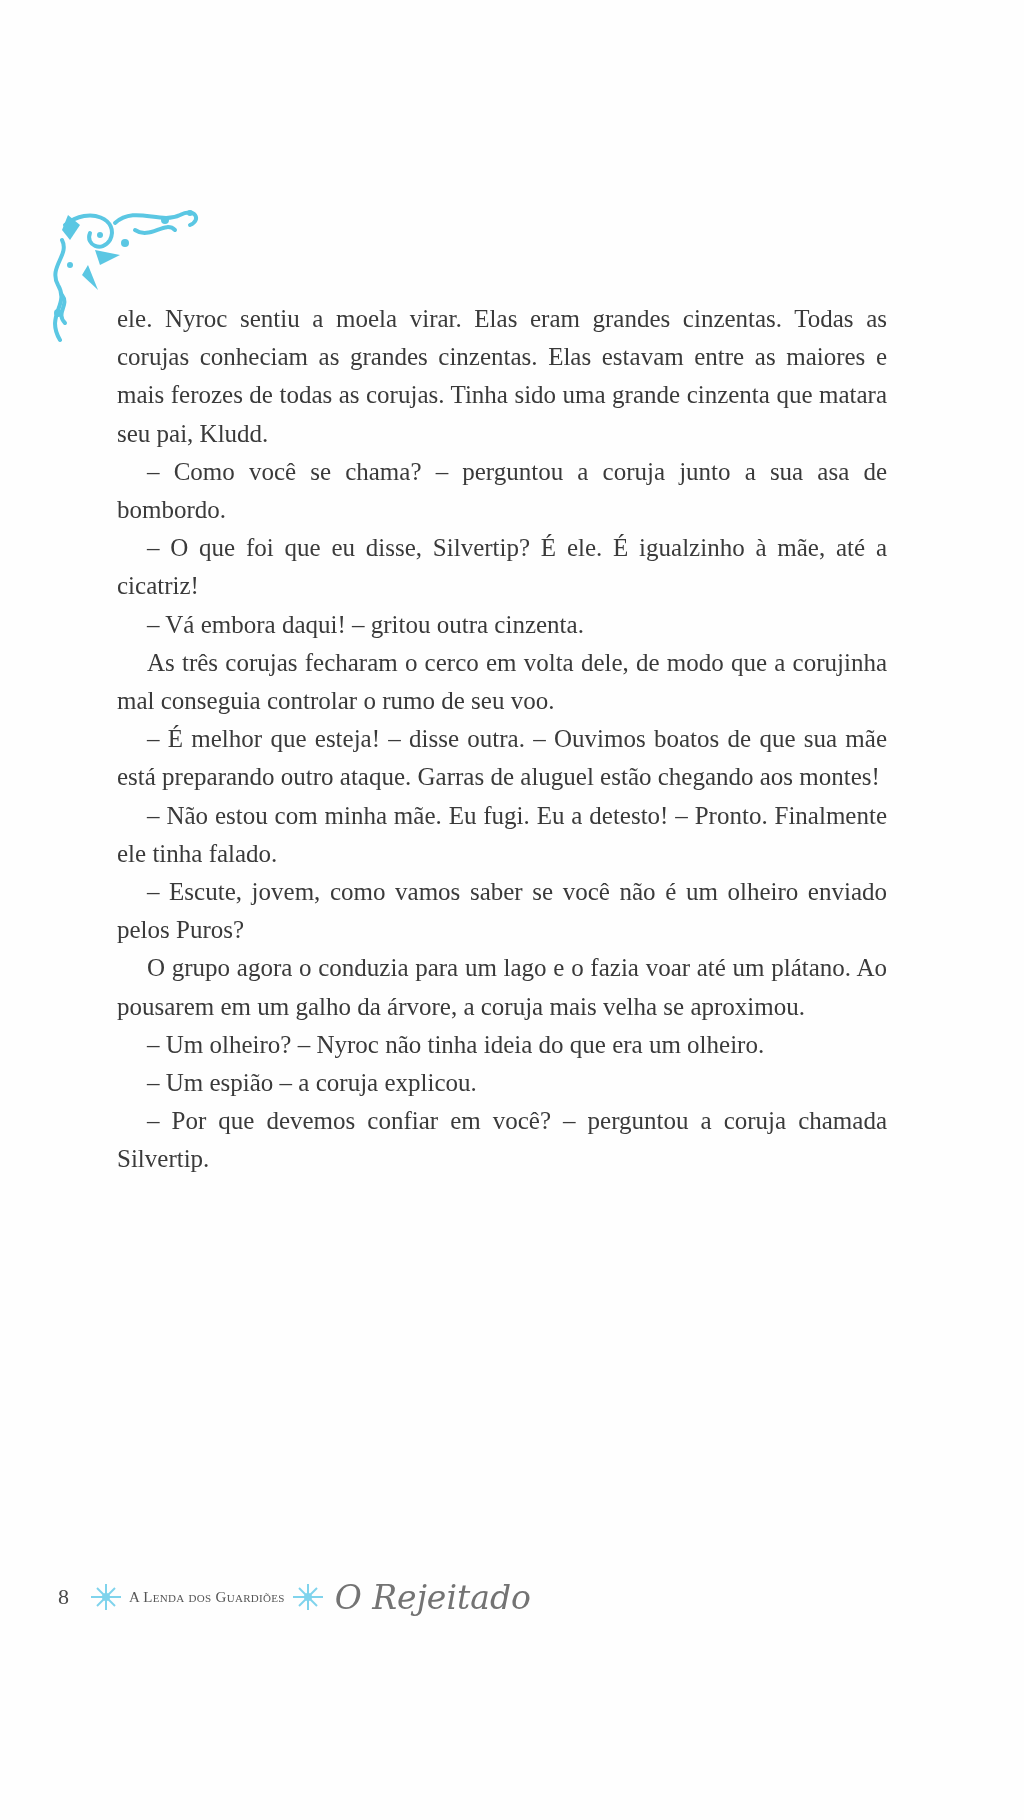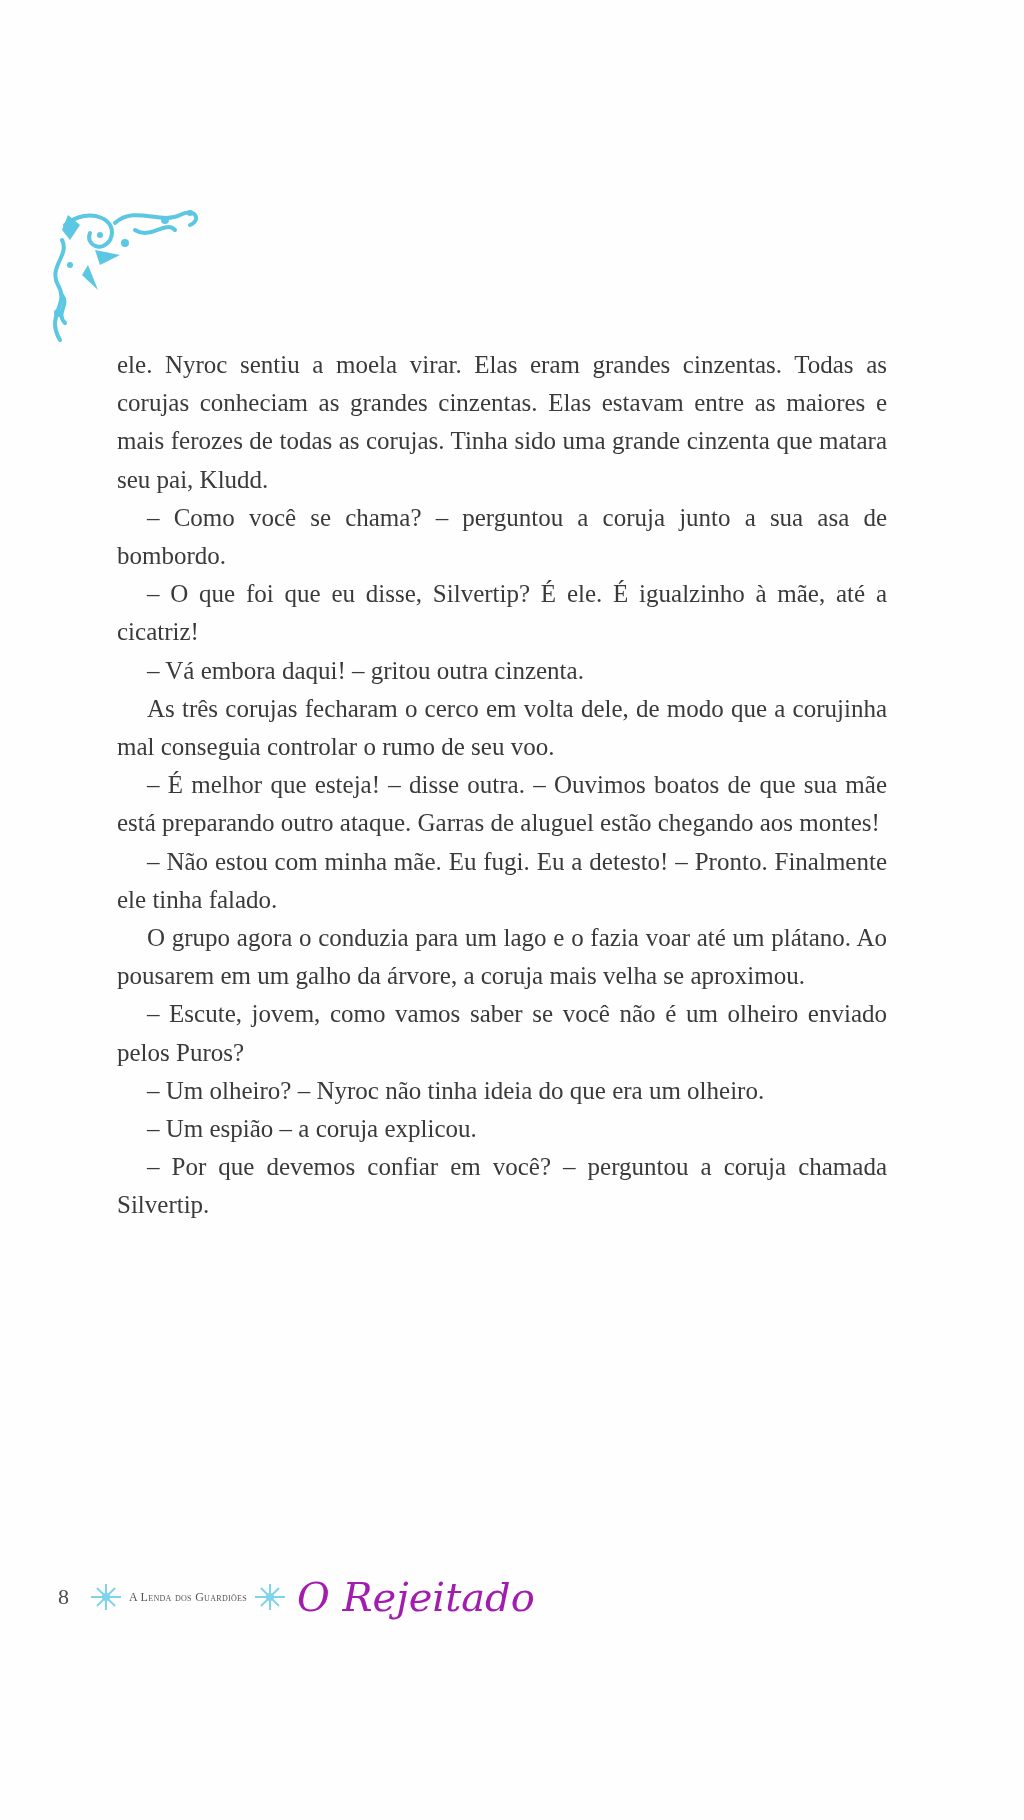"ele. Nyroc sentiu a moela" .body-text { margin-top: 46px -> none }
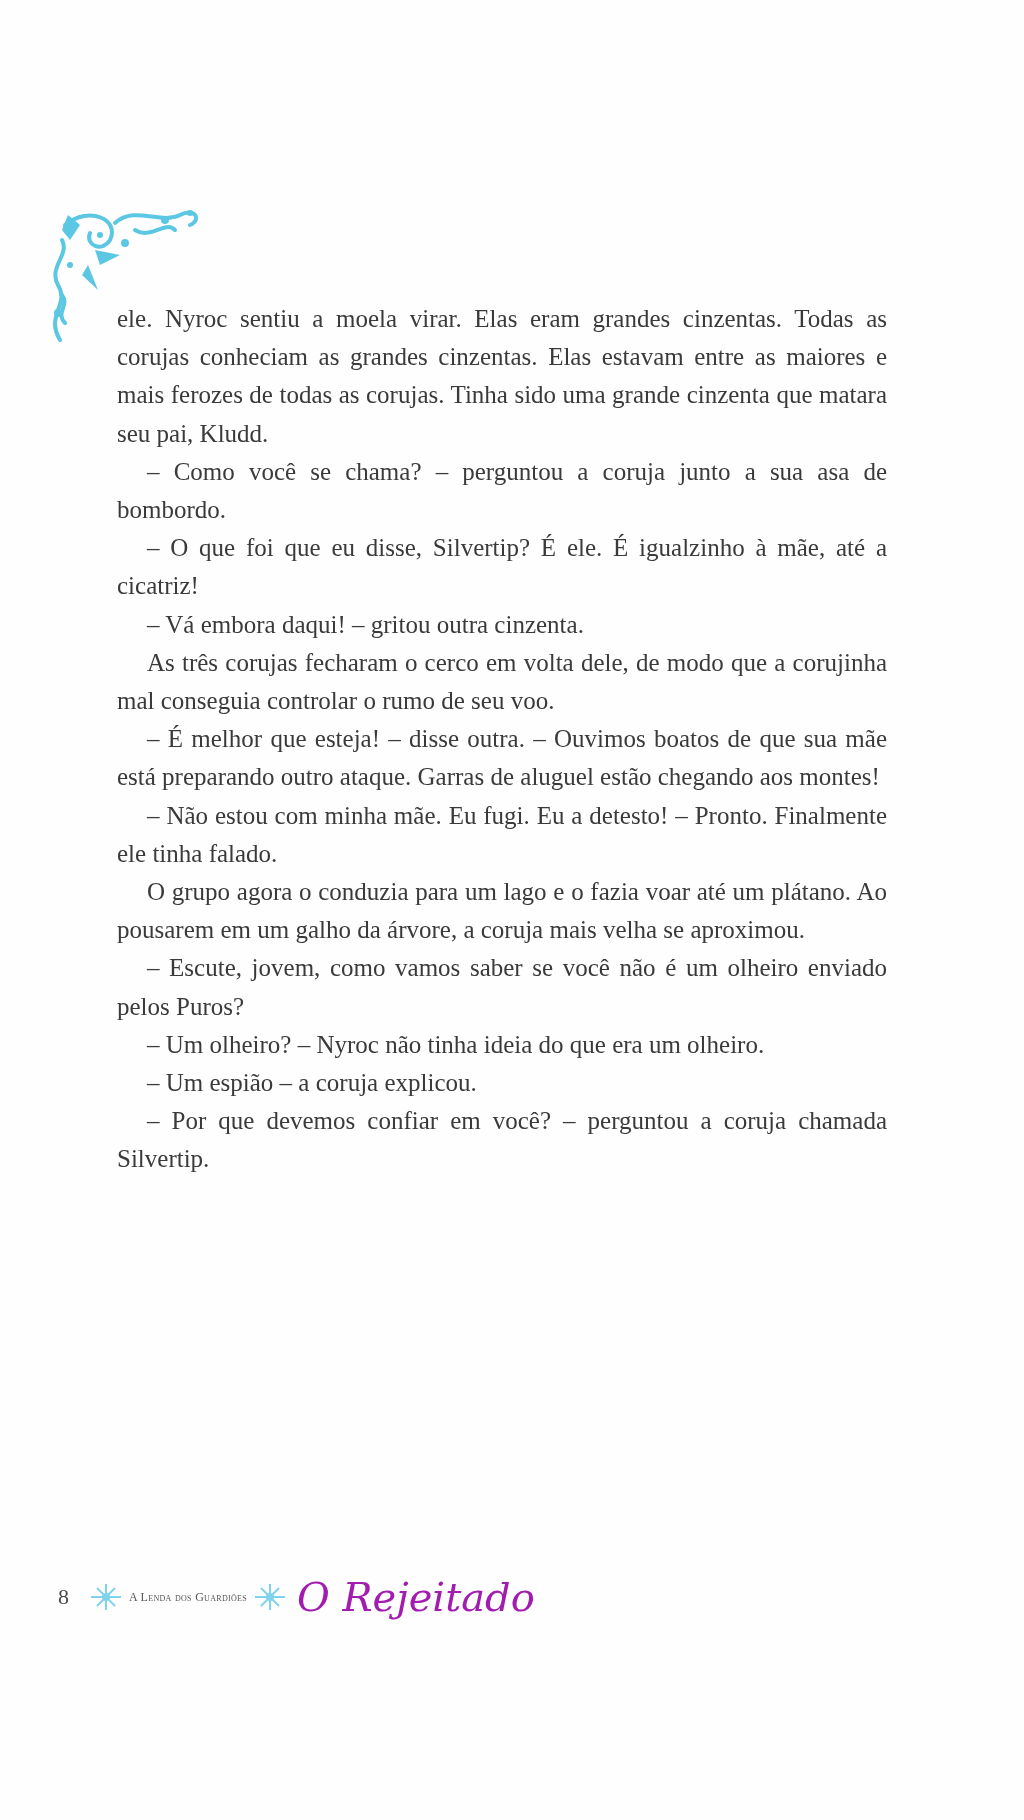"O grupo agora o conduzia" p { order: before "– Escute, jovem, como vamos" -> after "– Escute, jovem, como vamos" }
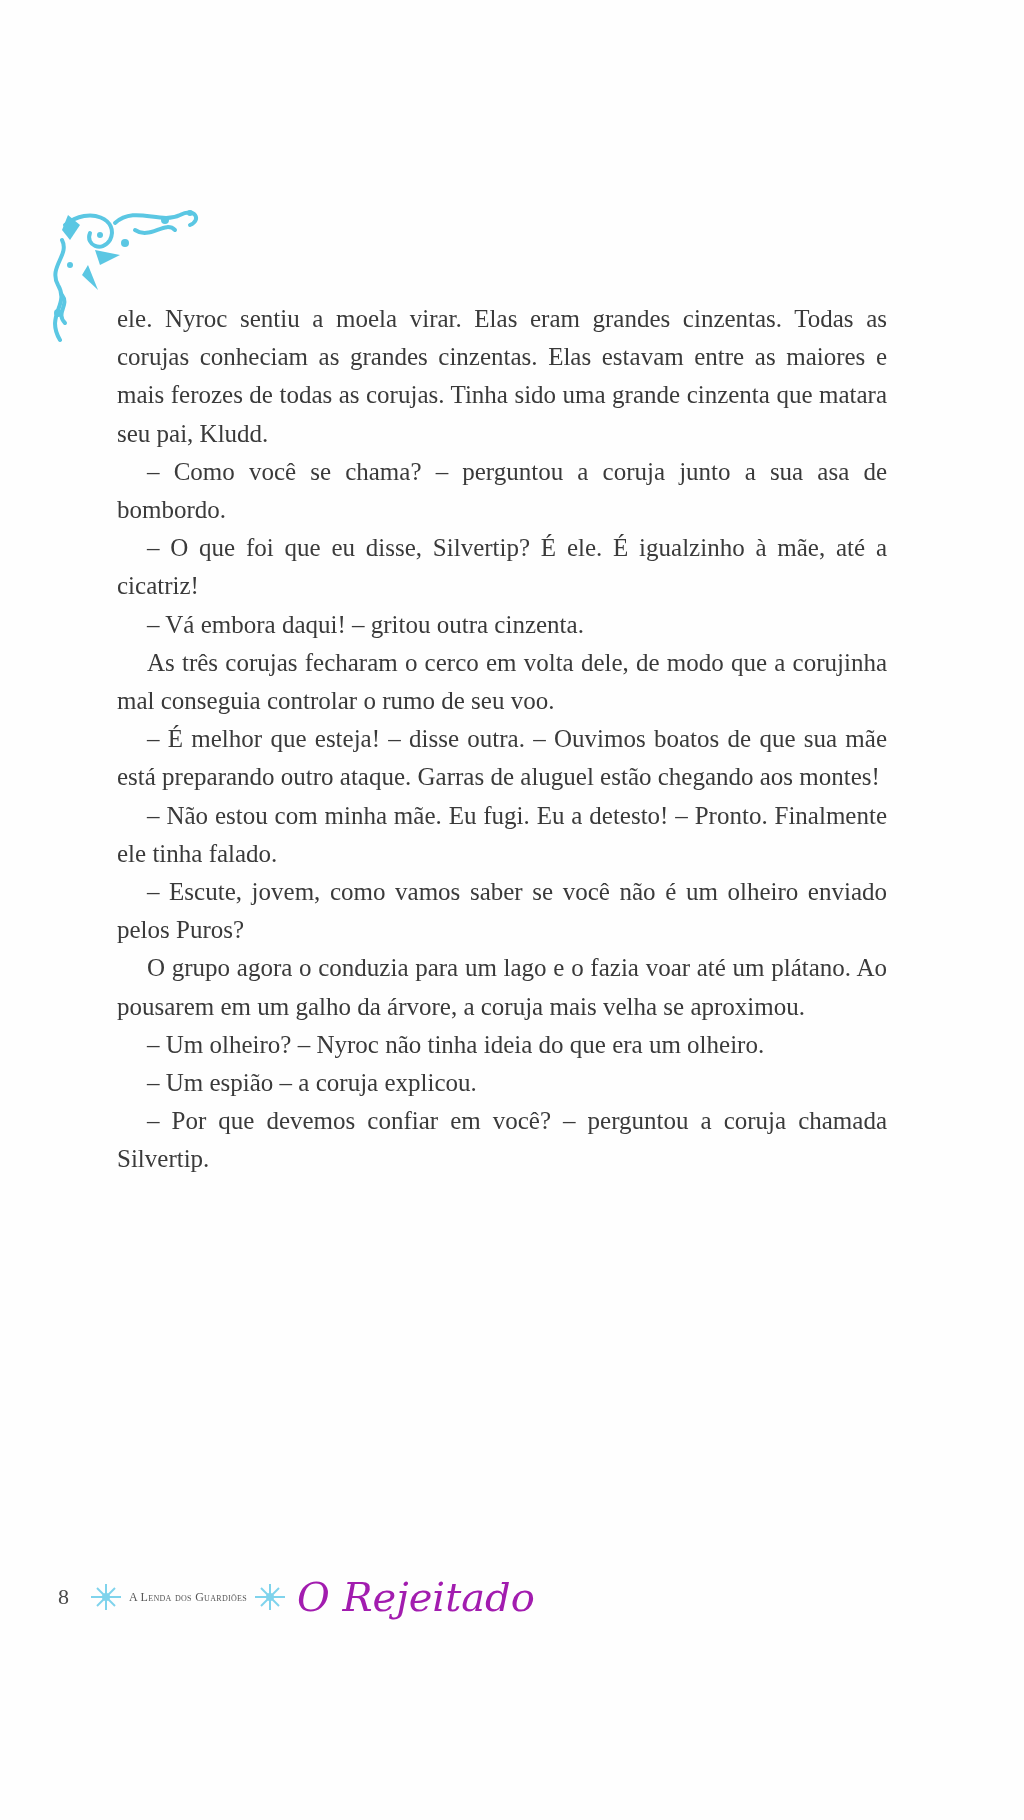"A Lenda dos Guardiões" .series { font-size: 12px -> 15px }
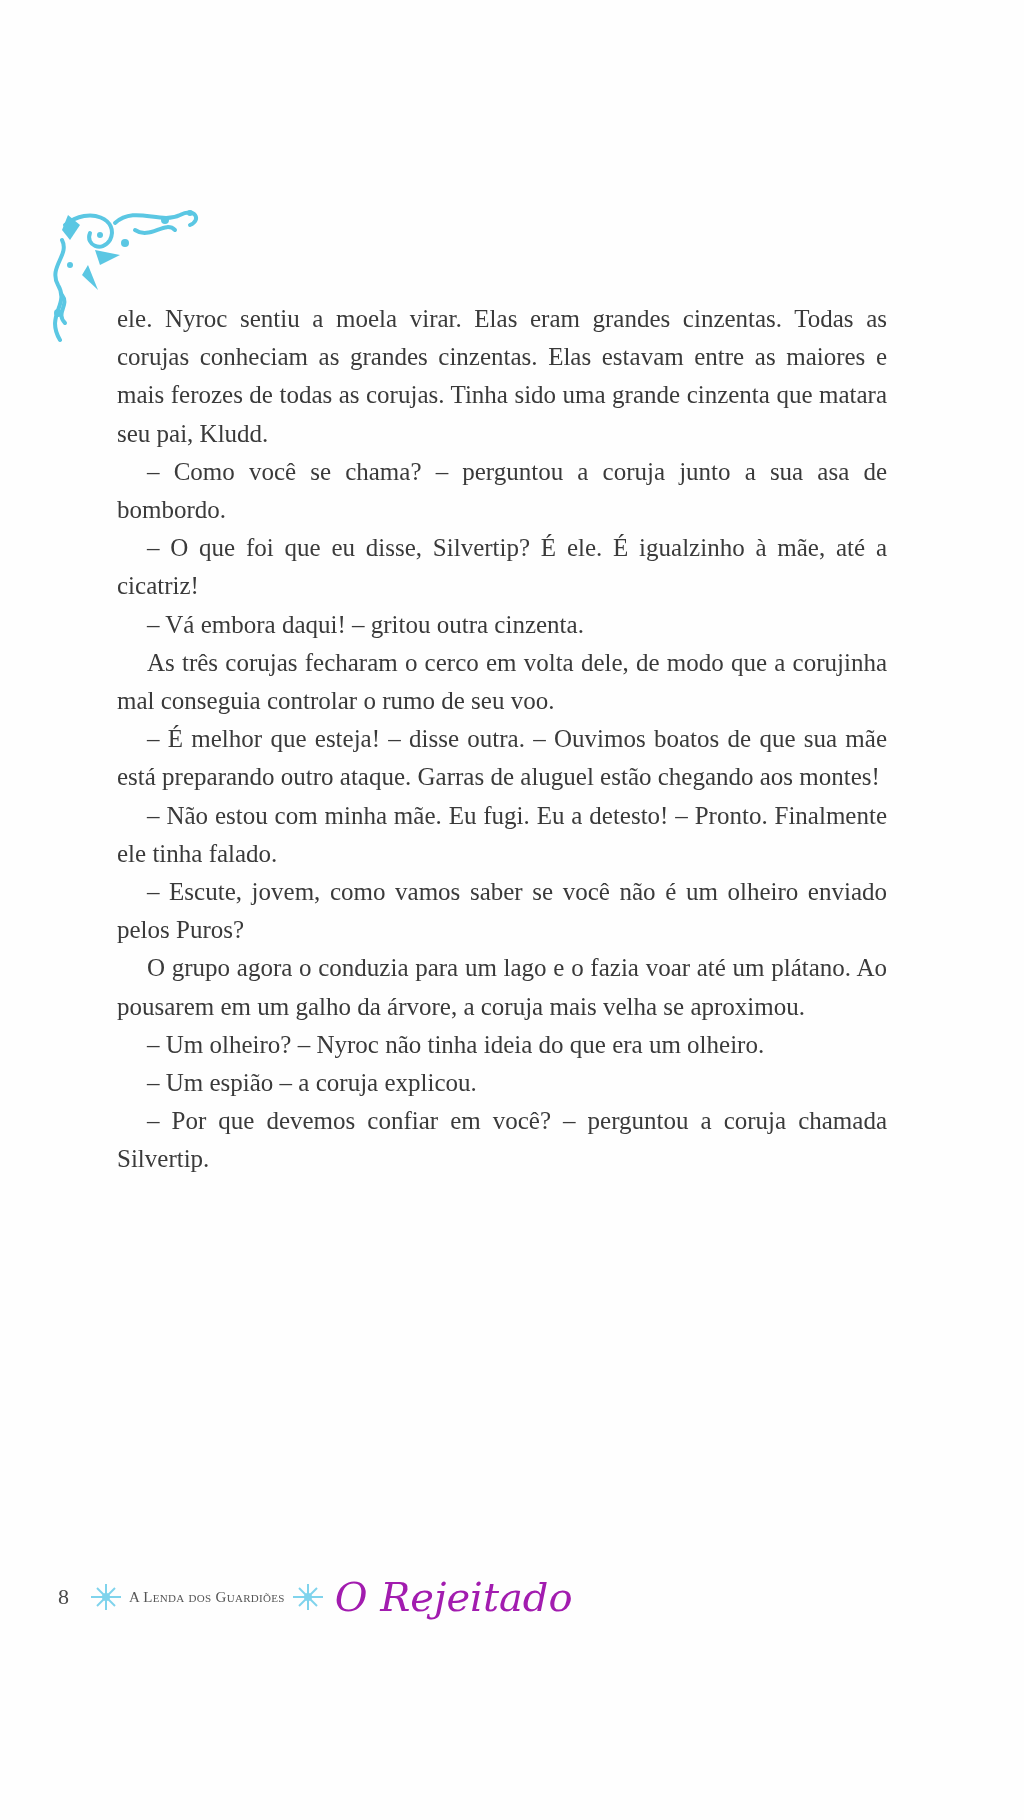"O Rejeitado" .series-title { color: #a21caf -> #737373; font-size: 40px -> 33px }
